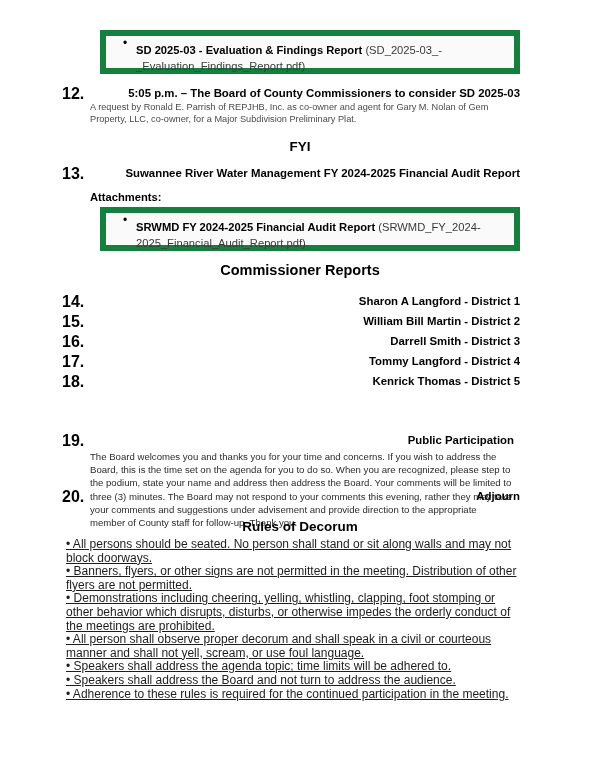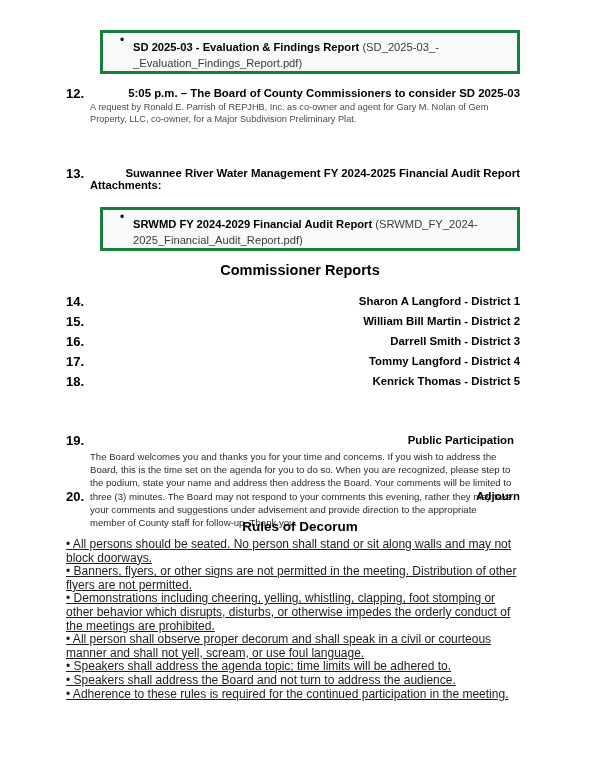"SD 2025-03 - Evaluation &" .attach-box { border: 3px solid #15803d -> 6px solid #15803d }
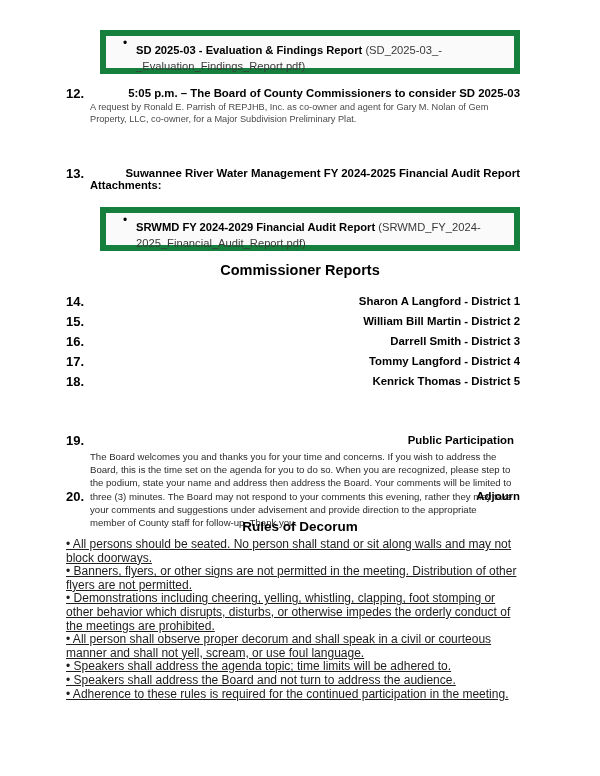"12." .num-idx { font-size: 13px -> 16px }
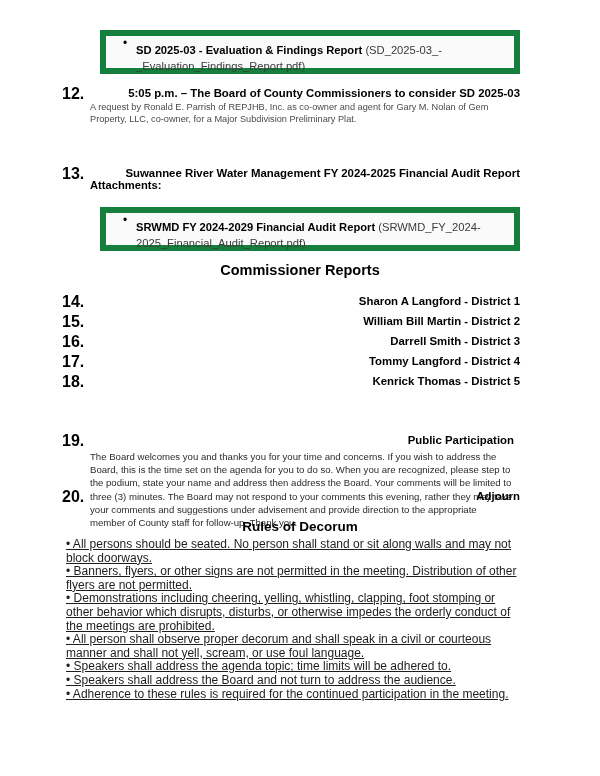"FYI" h2.center-head { html: none -> <h2>FYI</h2> }
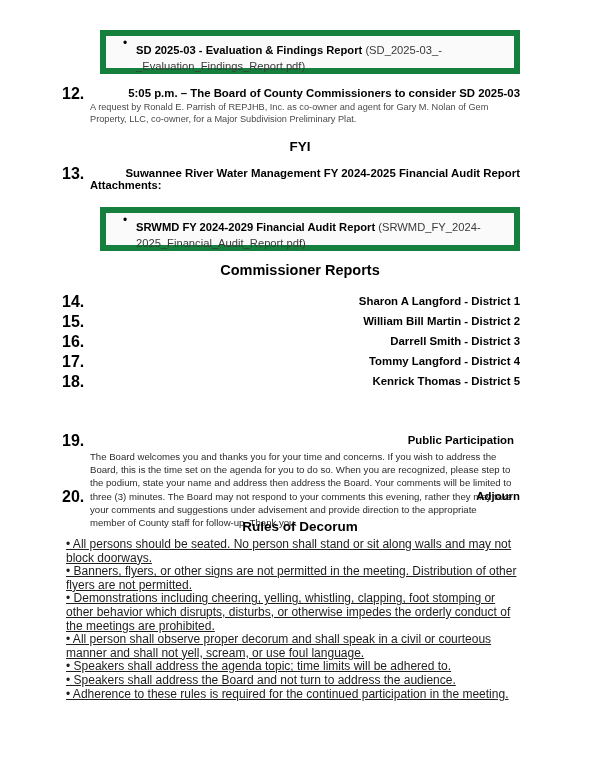"Attachments:" p.sub-label { top: 178px -> 190px }
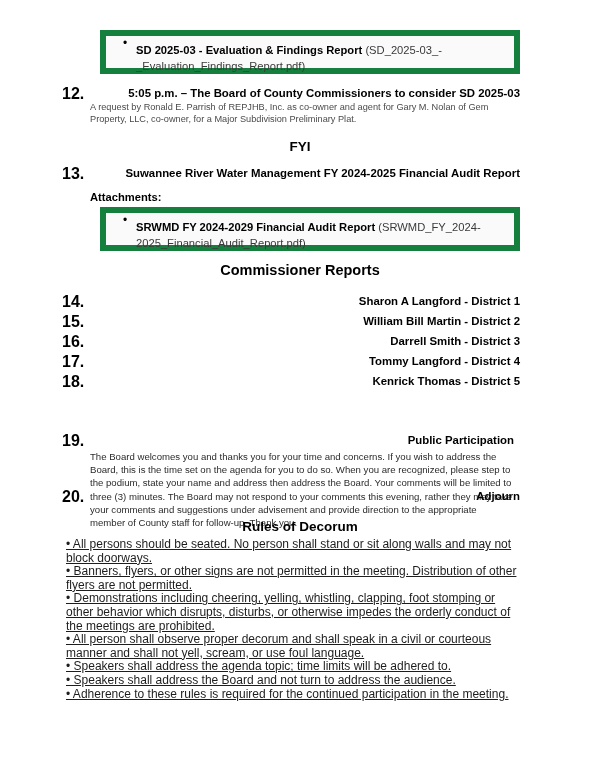"SRWMD FY 2024-2029 Financial Audit" span.attach-name { text: 2024-2029 -> 2024-2025 }
